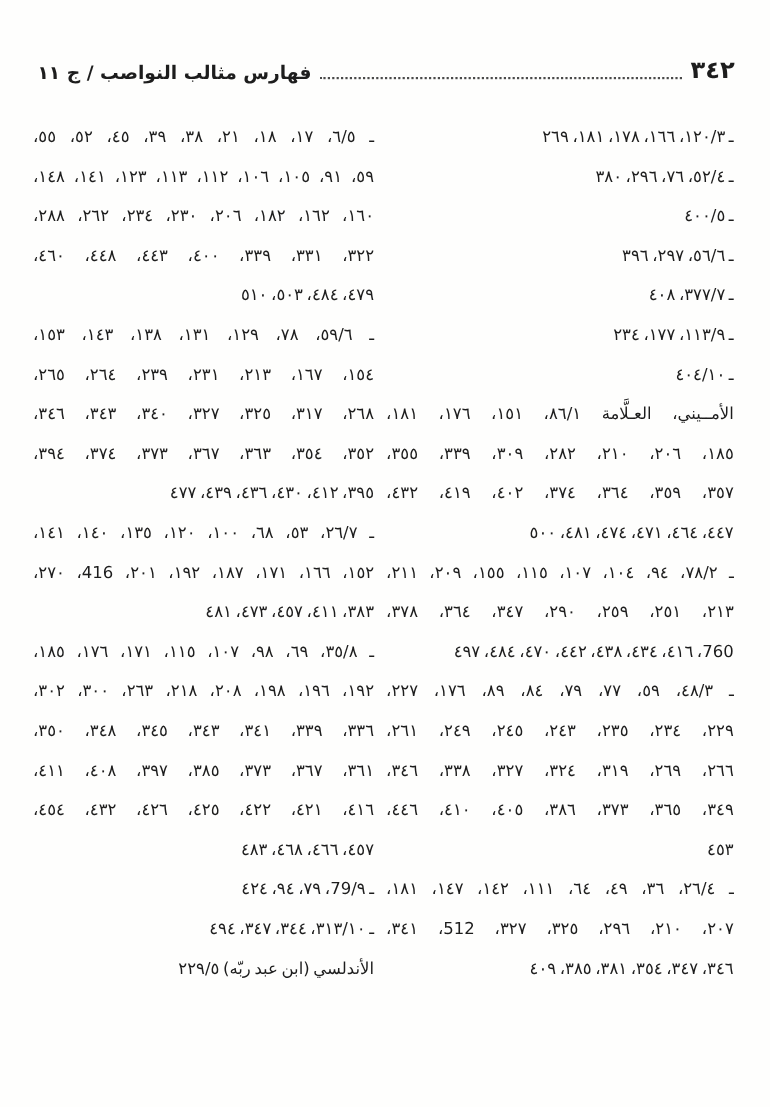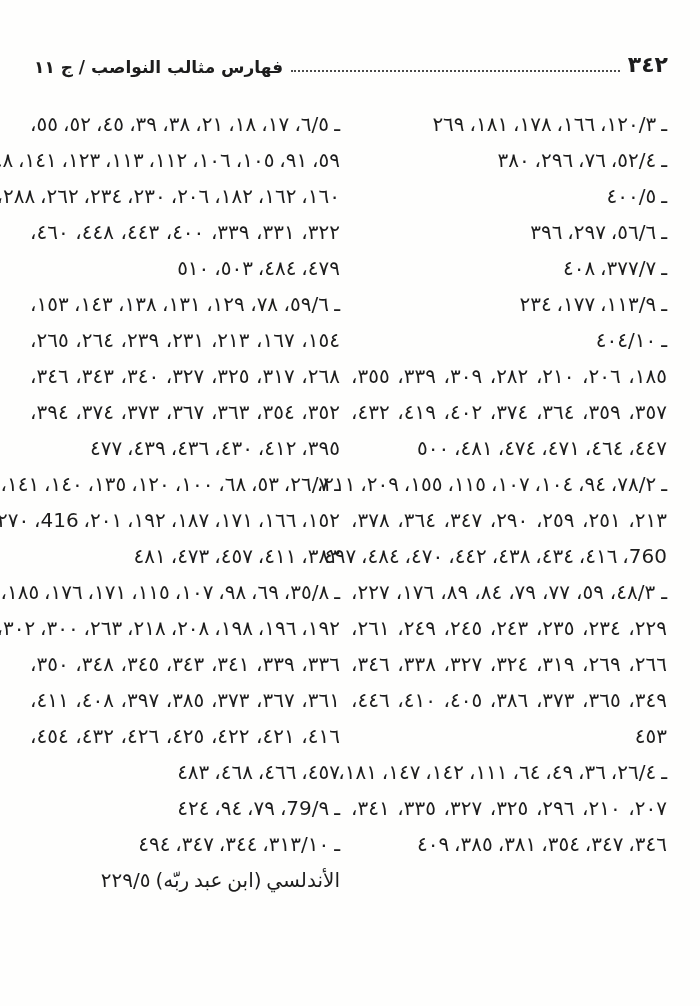"ـ ٦/٥، ١٧، ١٨، ٢١،" .col { font-size: 20px -> 15px }
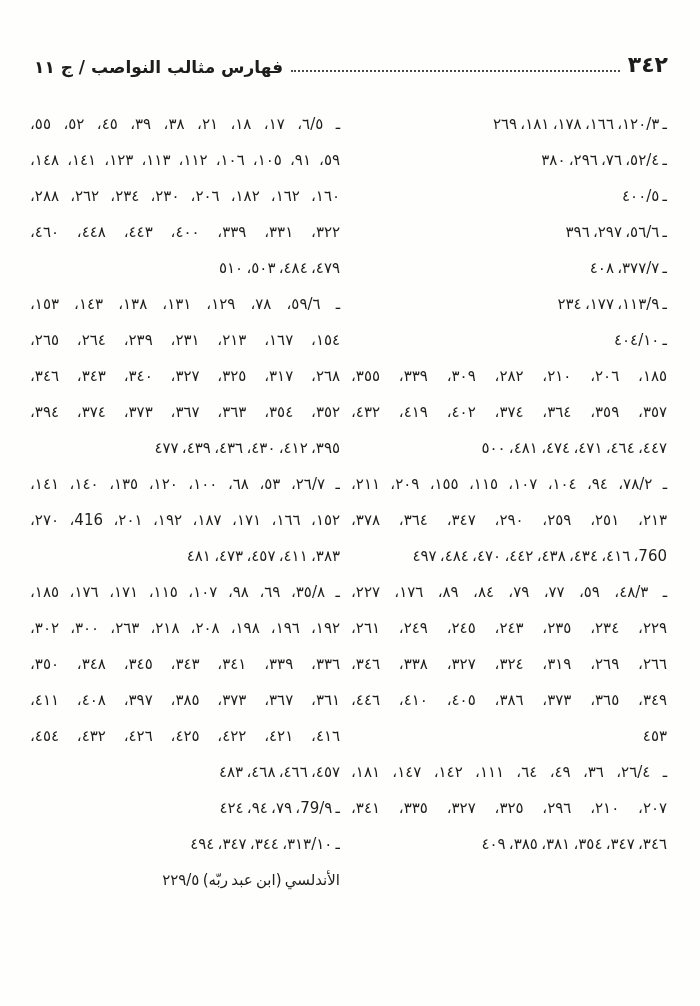"الأمــيني، العـلَّامة ٨٦/١، ١٥١، ١٧٦،" div.line { html: none -> <div>الأمــيني، العـلَّامة ٨٦/١، ١٥١، ١٧٦، ١٨١،</div> }
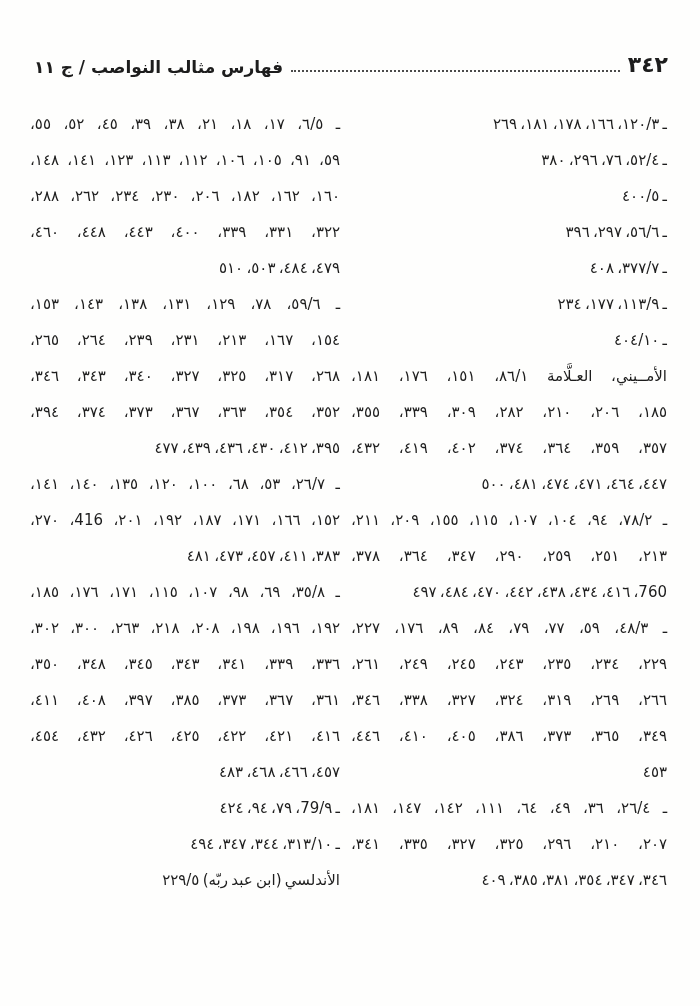"٢٠٧، ٢١٠، ٢٩٦، ٣٢٥، ٣٢٧،" div.line { text: ٣٣٥ -> 512 }
